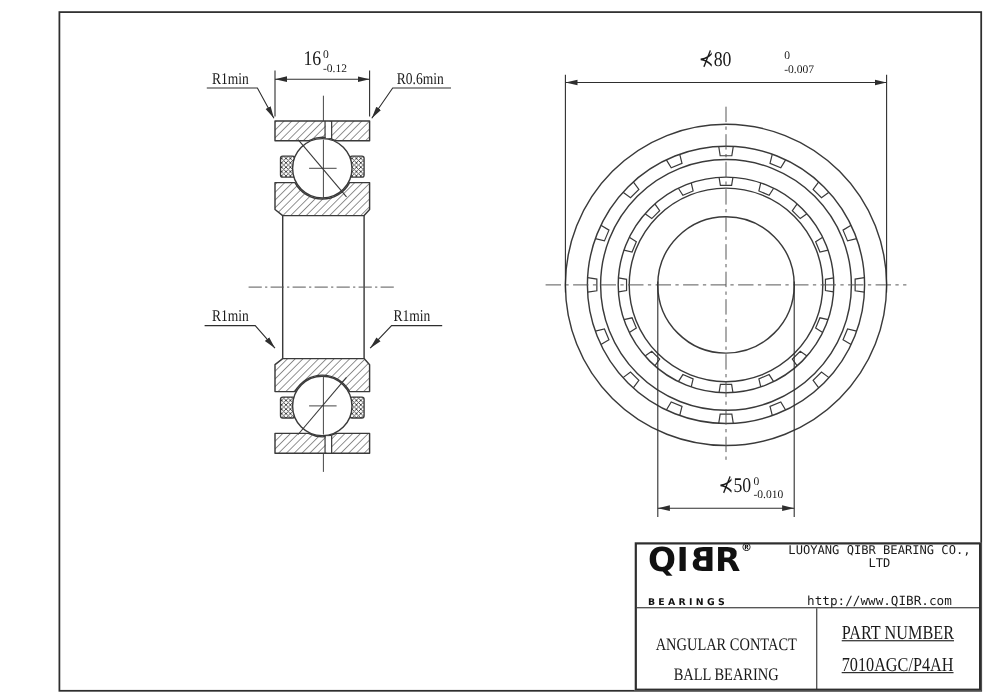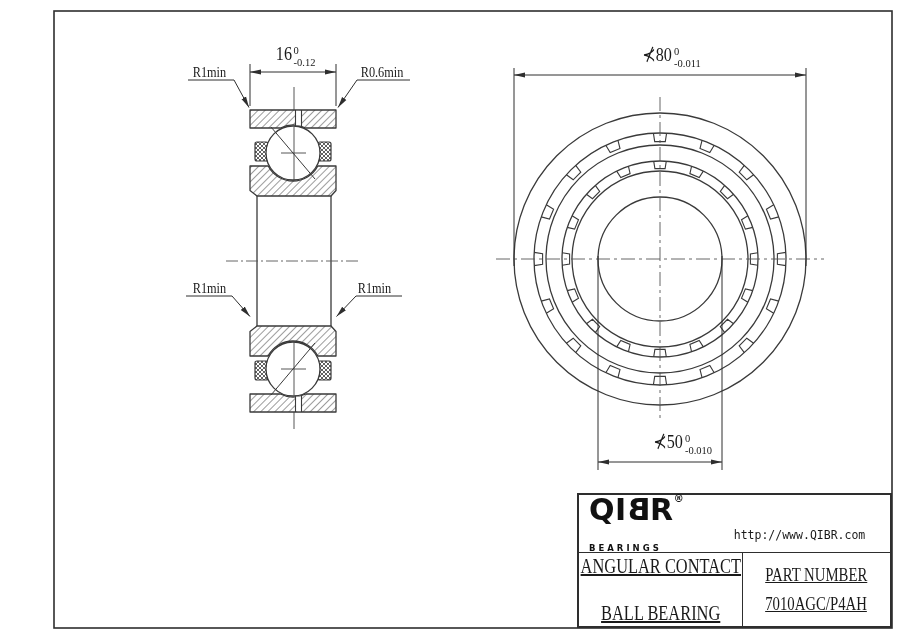"⊀80" div.dimlabel { justify-content: none -> space-between; left: 614px -> 630px }
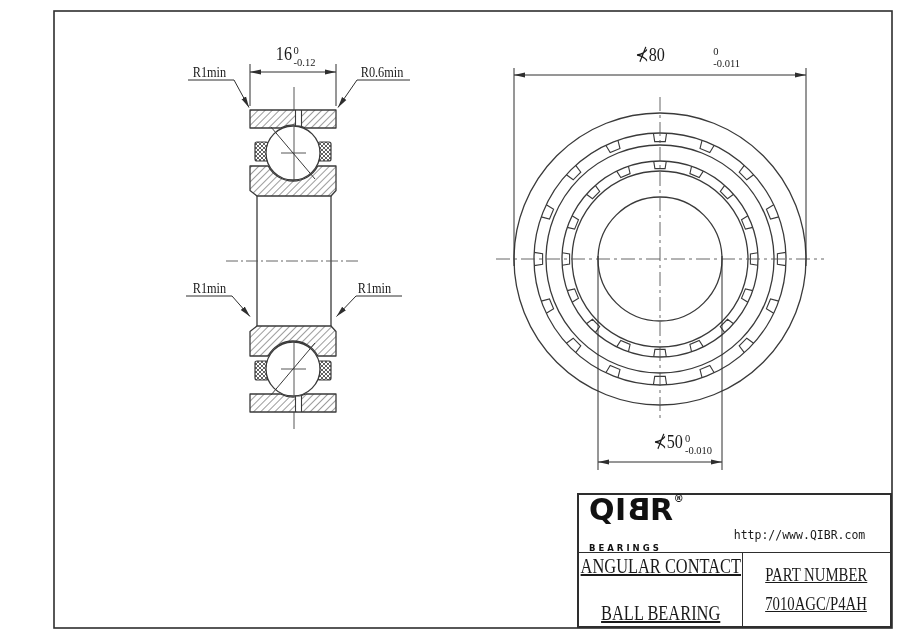"-0.011" span { text: -0.011 -> -0.007 }
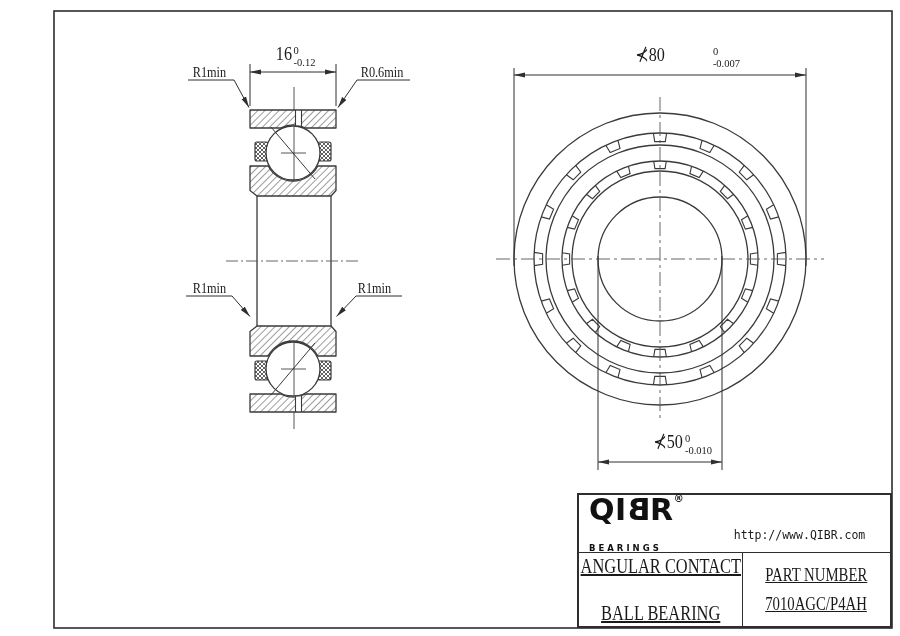"LUOYANG QIBR BEARING CO., LTD" div { html: none -> <div>LUOYANG QIBR BEARING CO., LTD</div> }
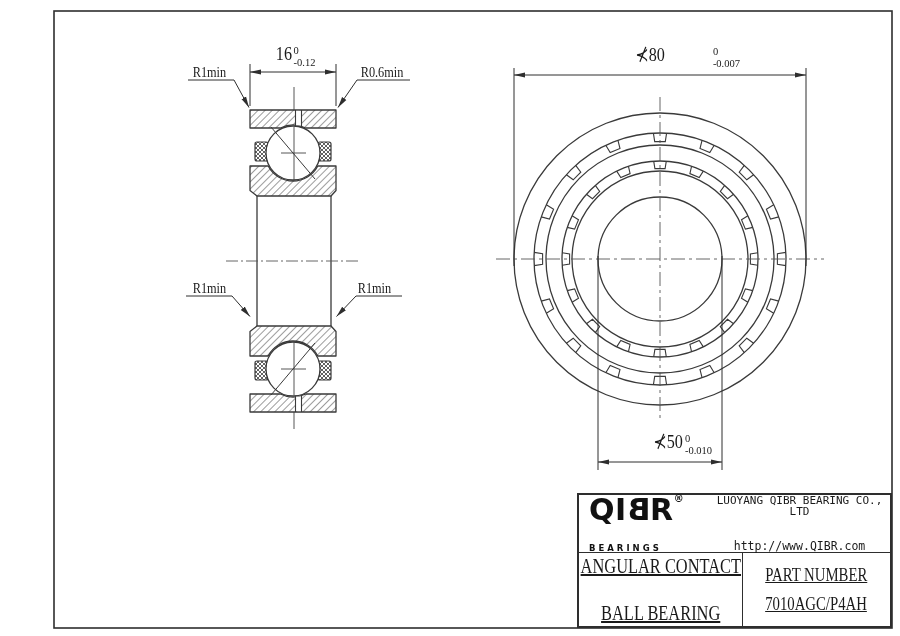"ANGULAR CONTACT" #tb-product { font-size: 20px -> 16px; justify-content: space-between -> flex-end; text-decoration: underline -> none }
